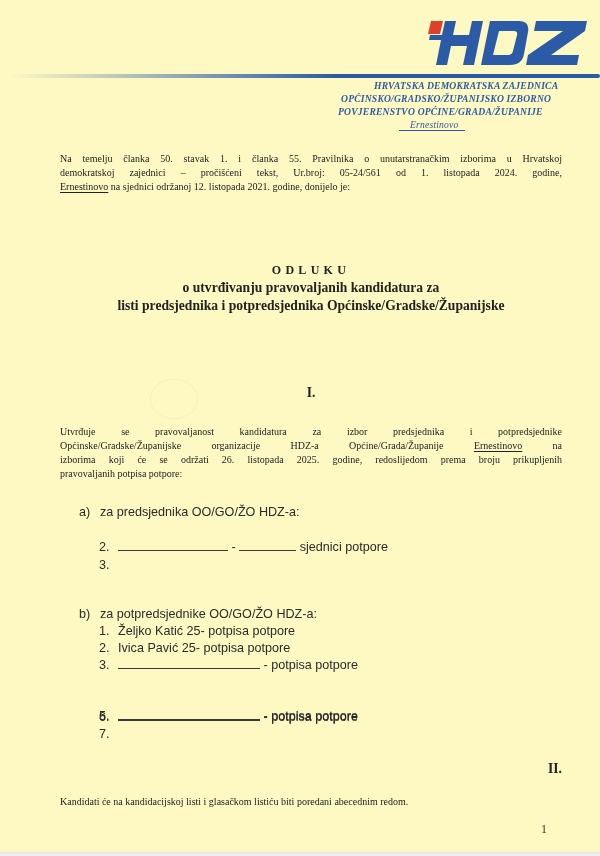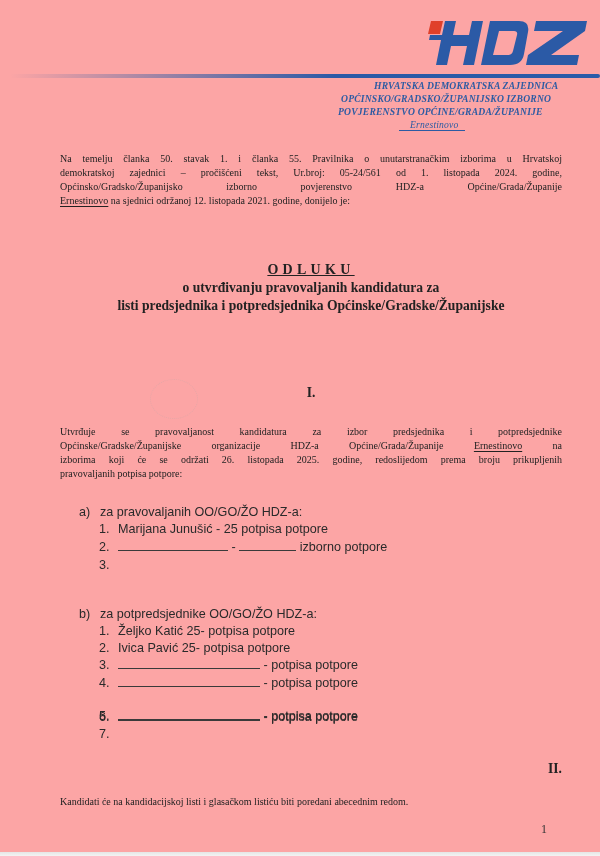"HRVATSKA DEMOKRATSKA ZAJEDNICA" .page { background: #fca5a5 -> #fef9c3 }
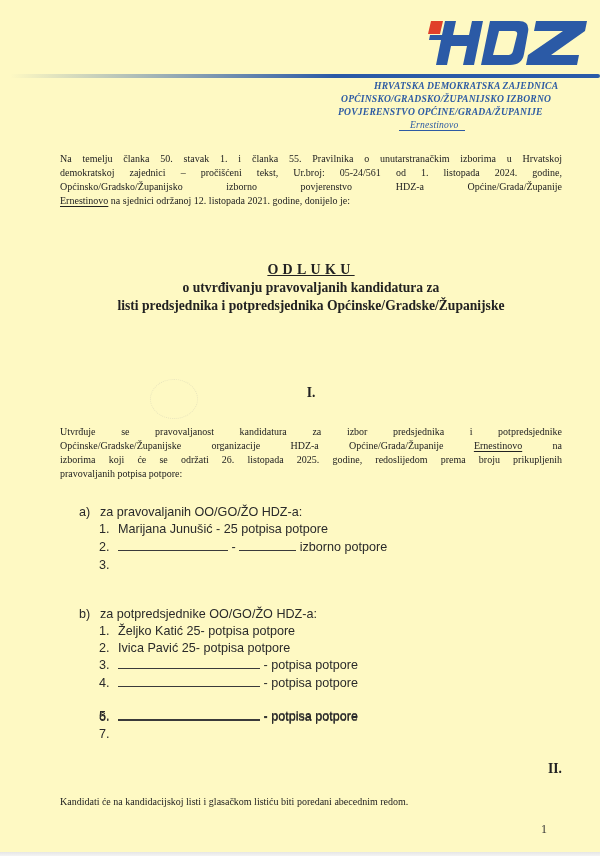"Općinsko/Gradsko/Županijsko izborno povjerenstvo" span.line { html: <span>Općinsko/Gradsko/Županijsko izborno povjerenstvo HDZ-a Općine/Grada/Županije</span> -> none }
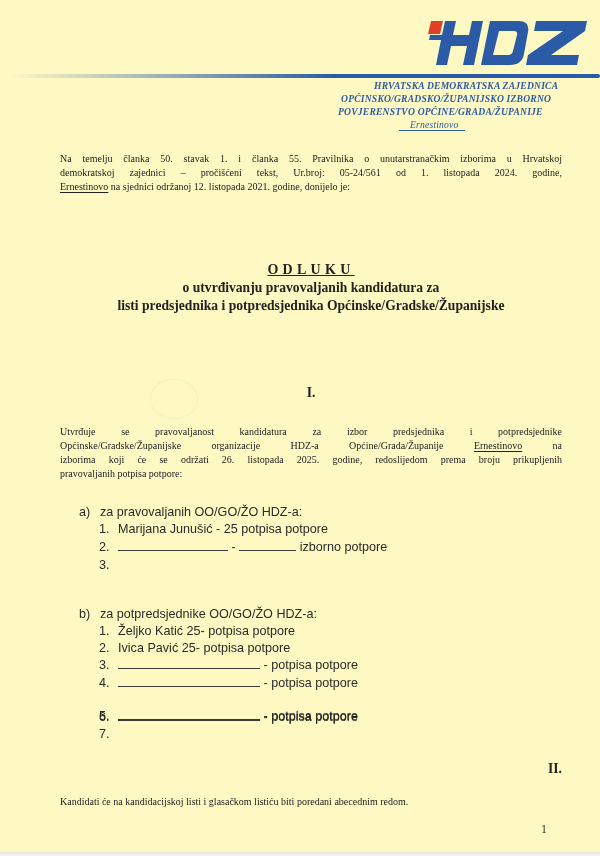"ODLUKU" .title-main { font-size: 14px -> 12px; text-decoration: underline -> none }
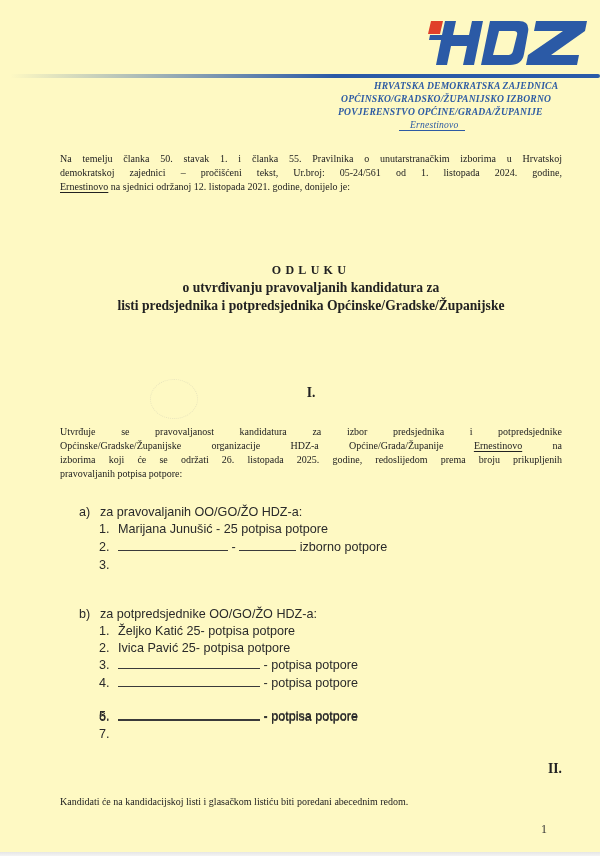"za pravovaljanih OO/GO/ŽO HDZ-a:" span { text: pravovaljanih -> predsjednika }
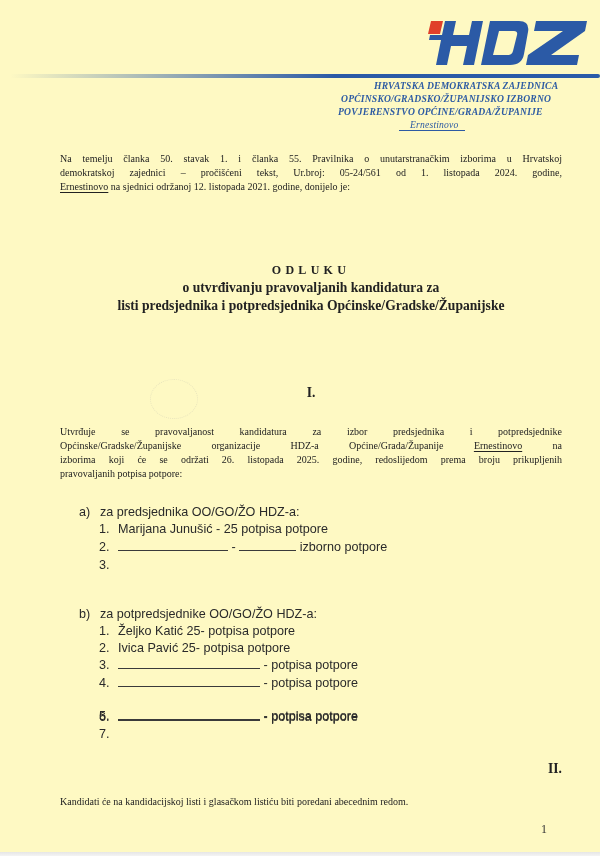"1. Marijana Junušić - 25" div.list-item { html: <div> <span>1.</span><span>Marijana Junušić - 25 potpisa potpore</span> </div> -> none }
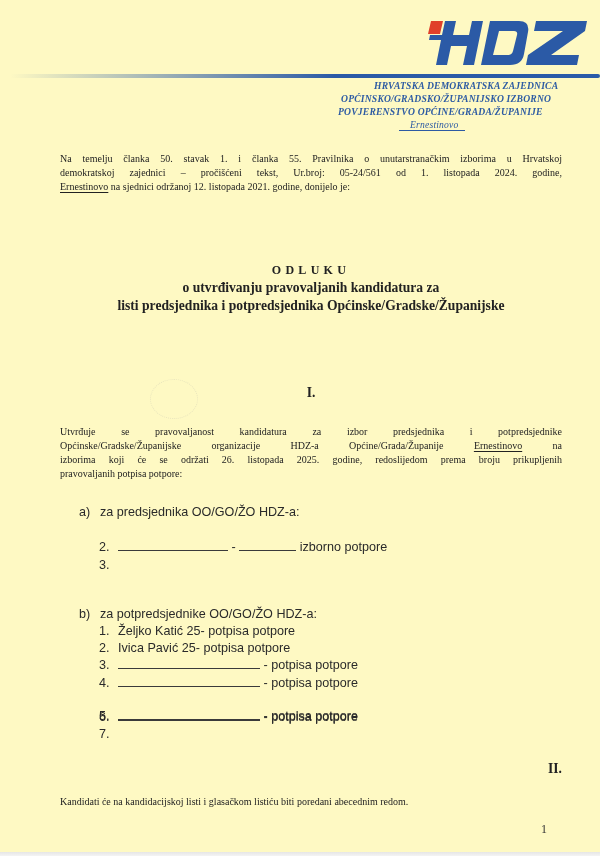"izborno potpore" span { text: izborno -> sjednici }
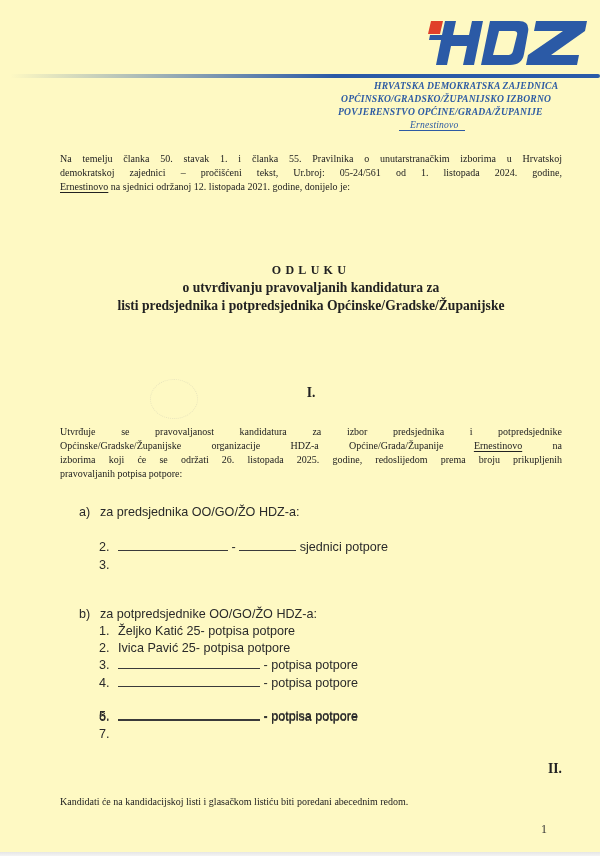"4. - potpisa potpore" div.list-item { html: <div> <span>4.</span><span></span><span> - potpisa potpore</span> </div> -> none }
